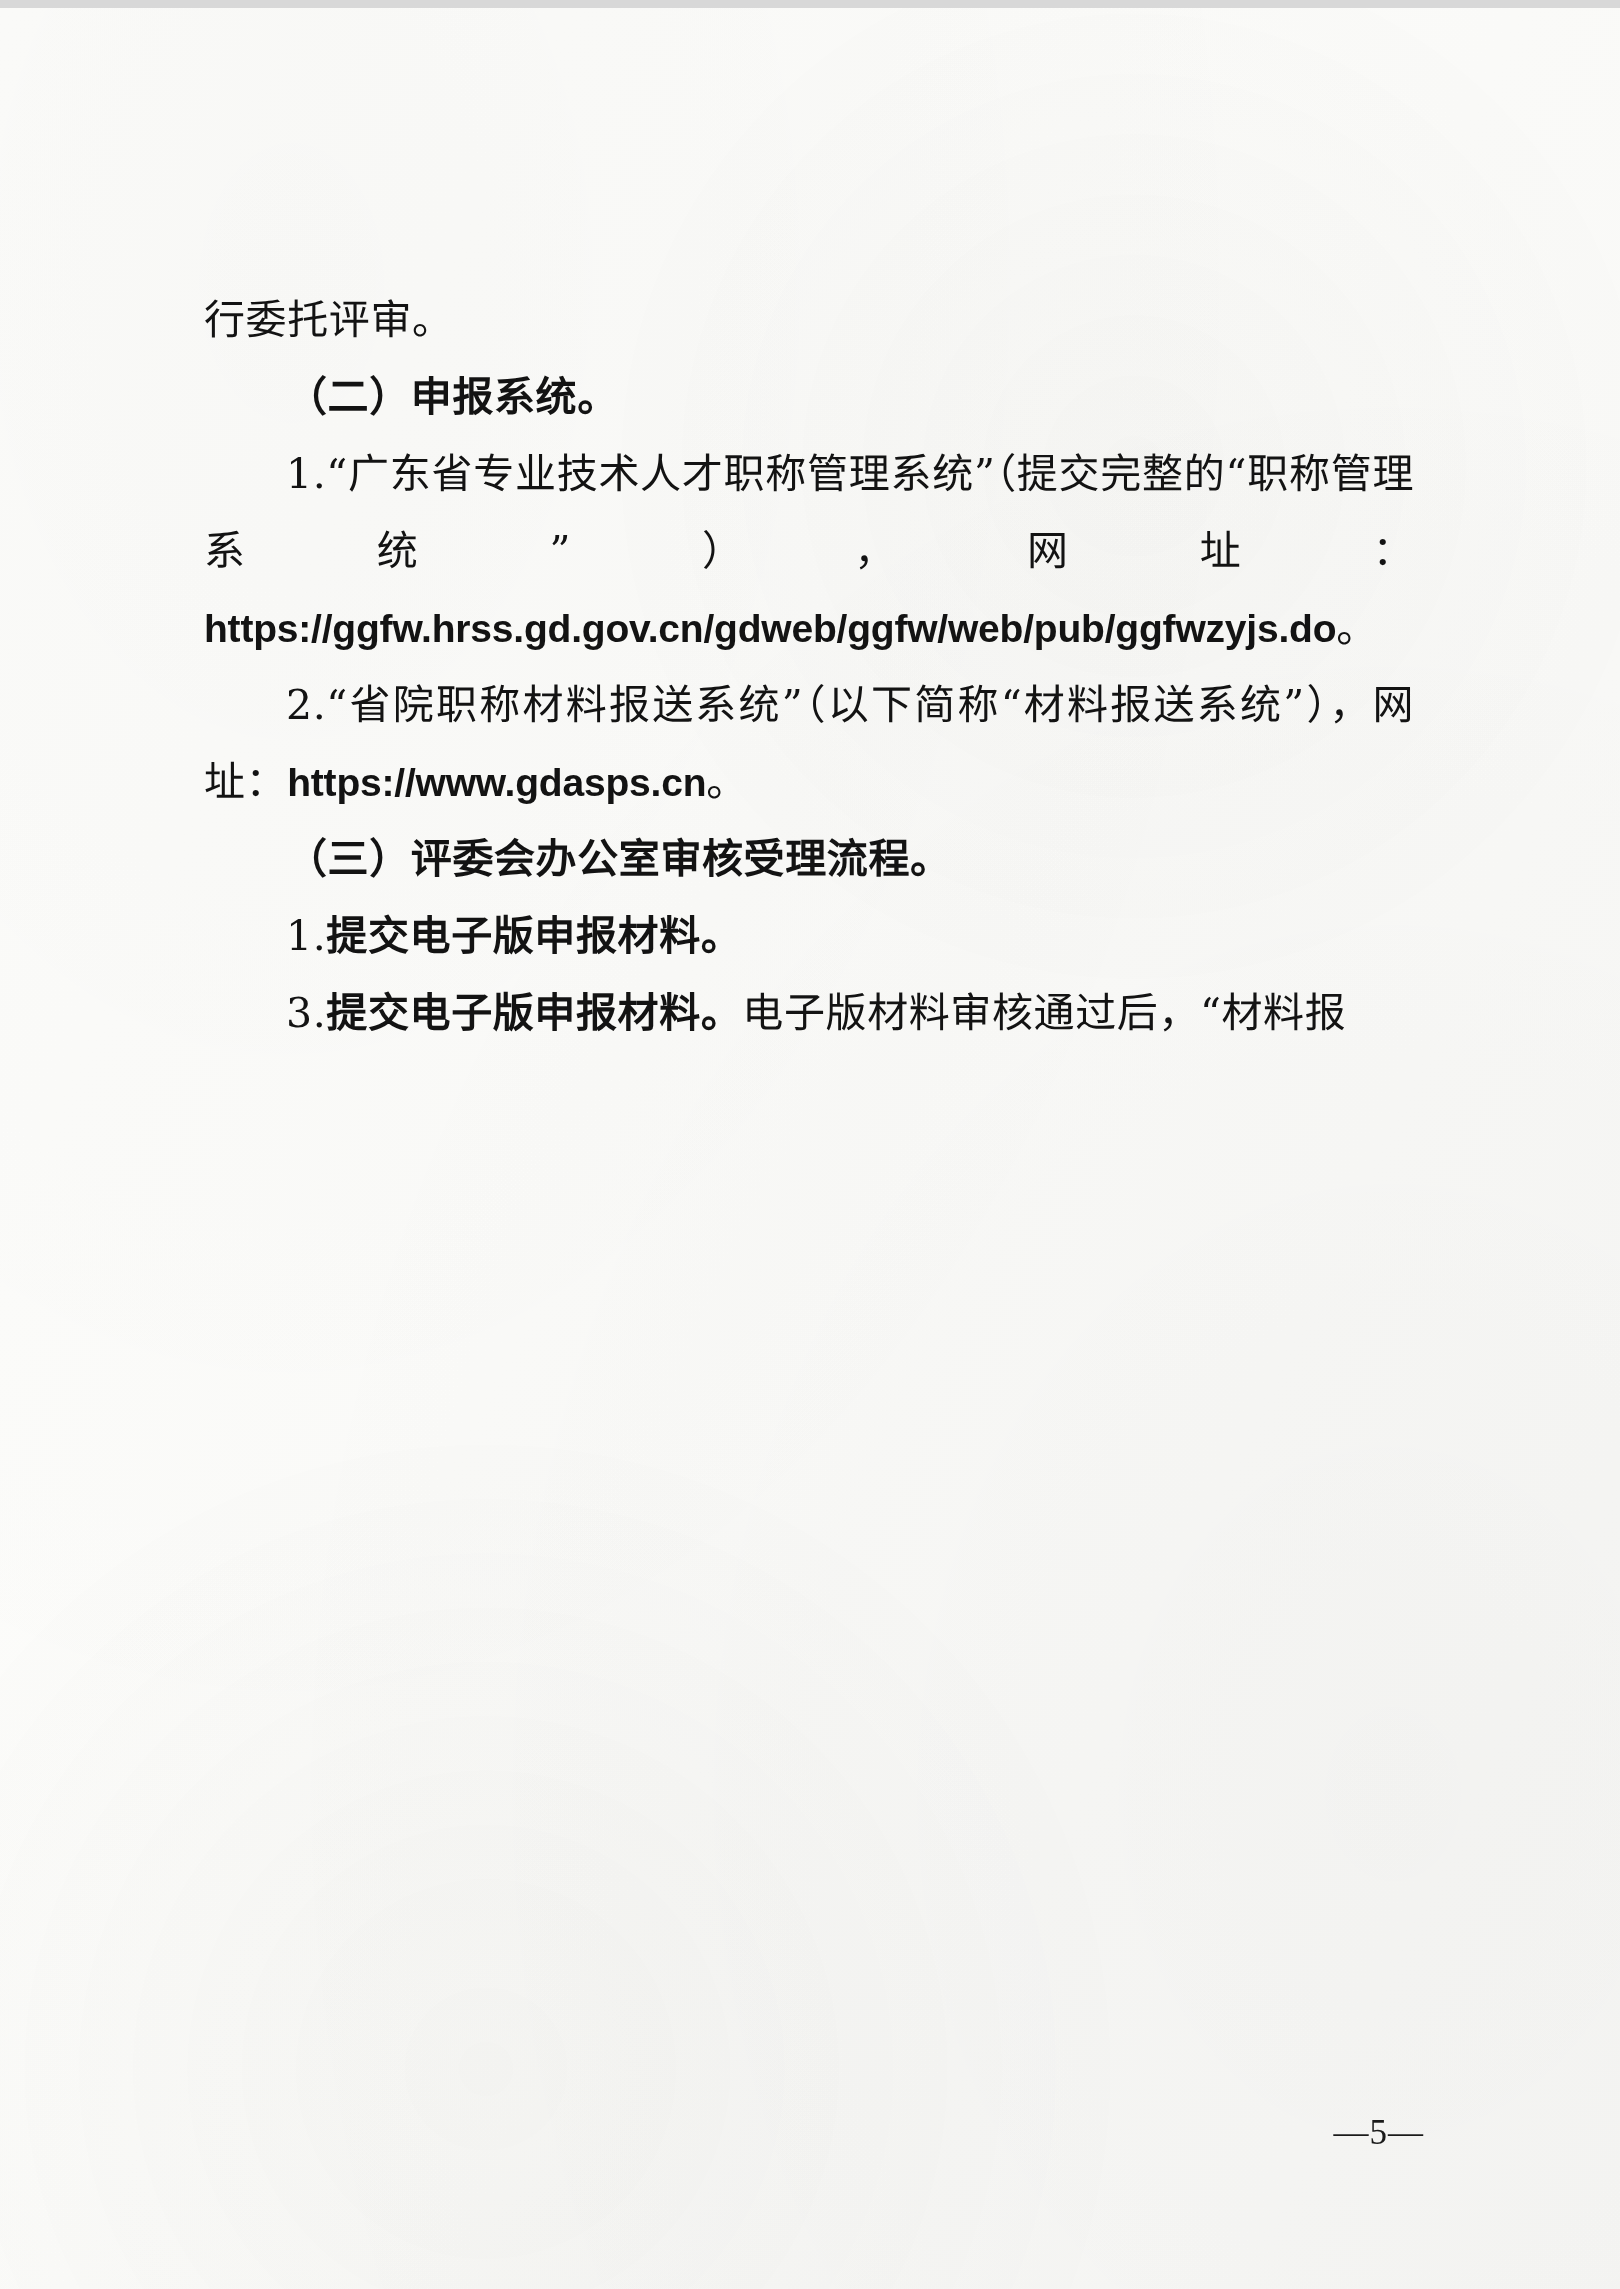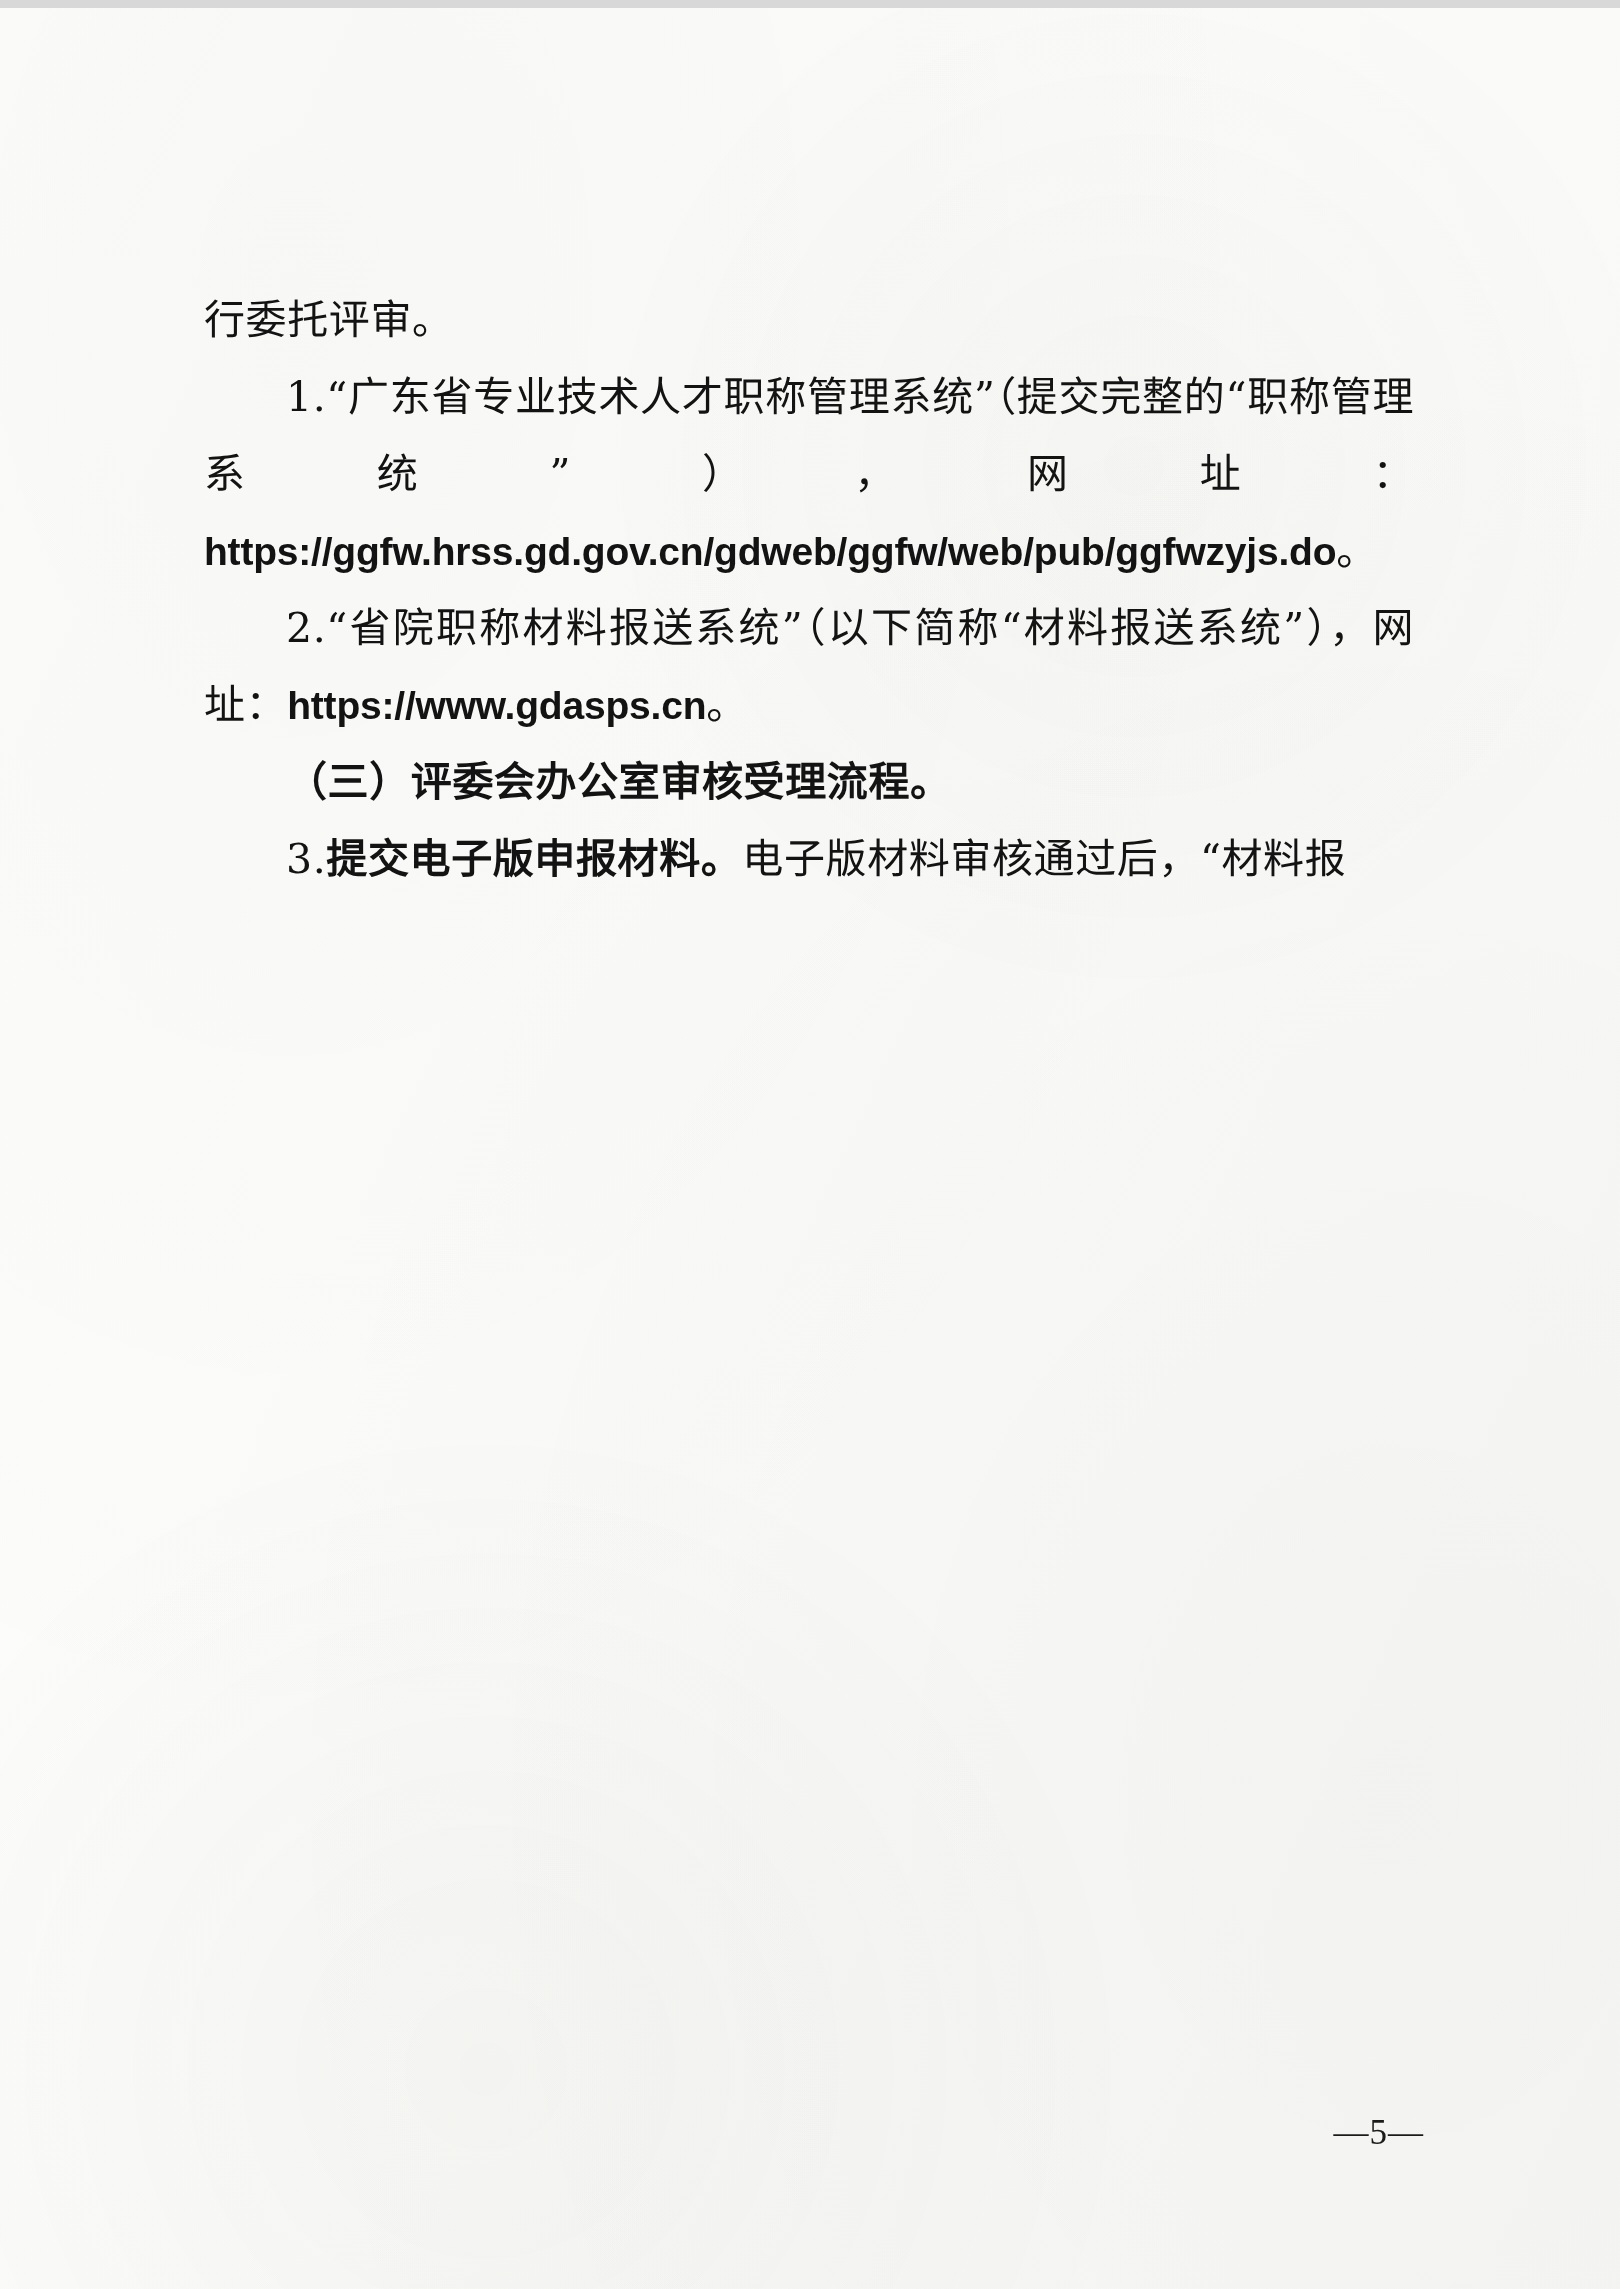"（二）申报系统。" p.para { html: none -> <p>（二）申报系统。</p> }
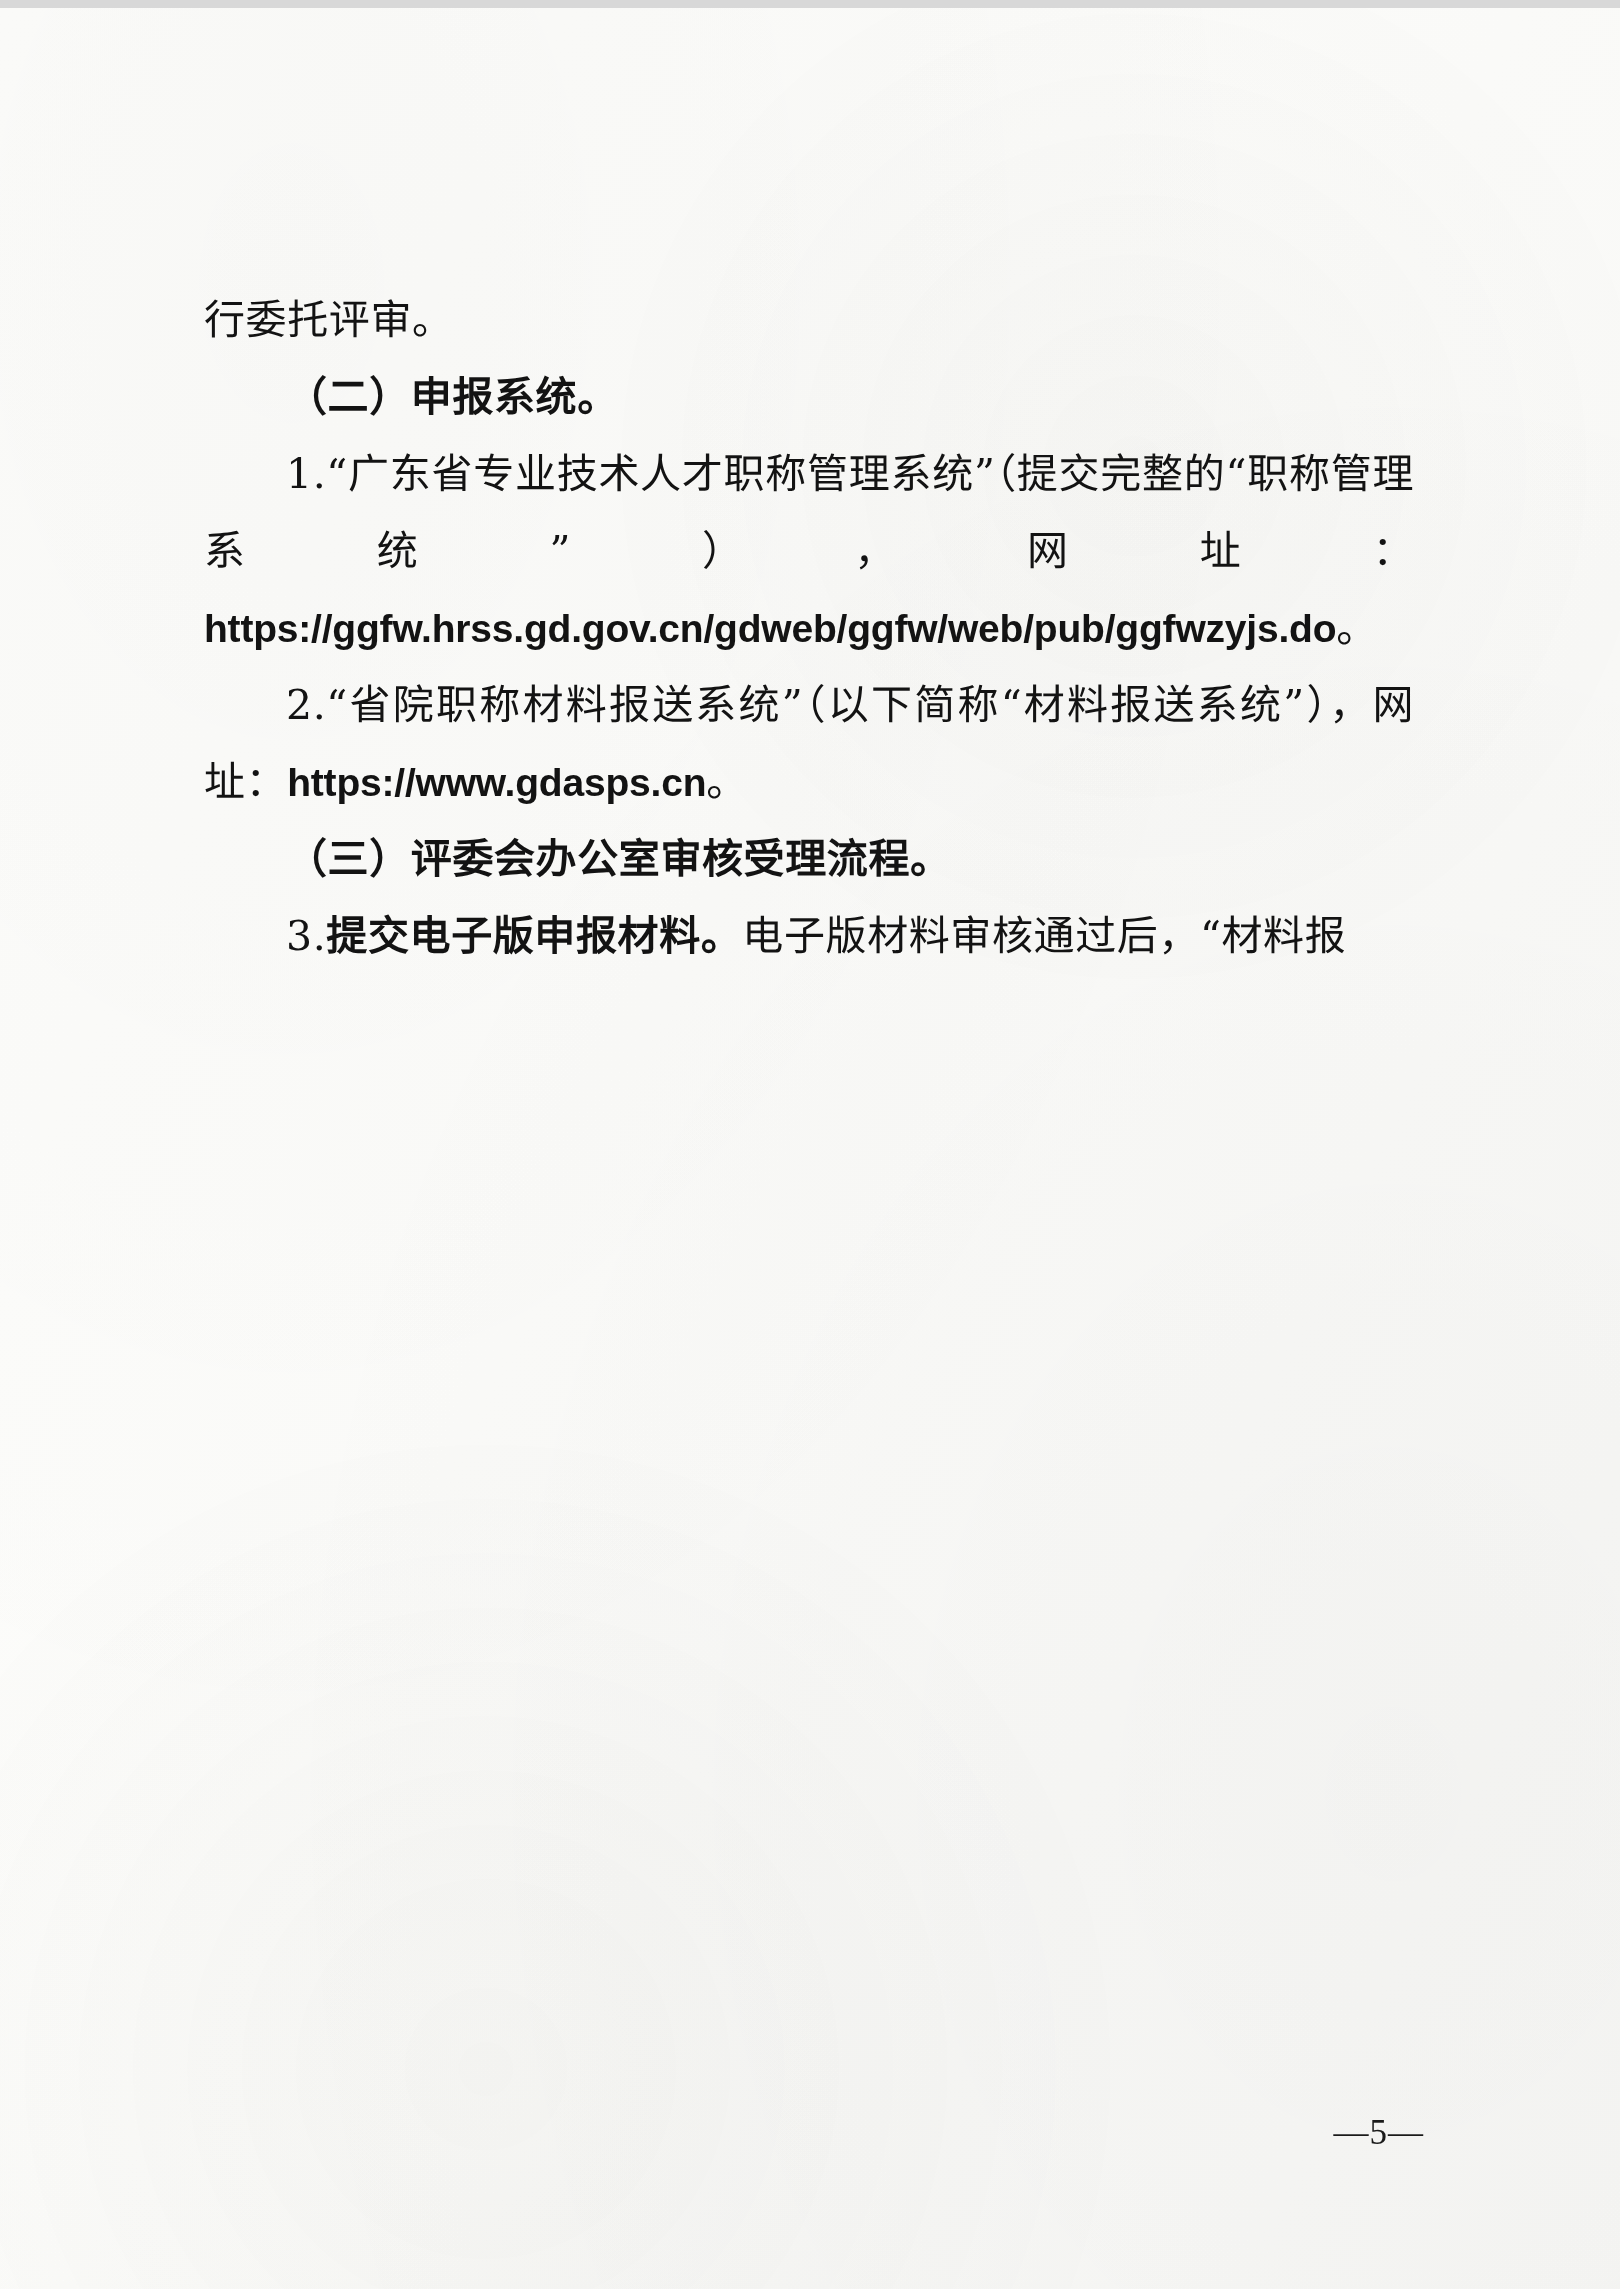"1.提交电子版申报材料。" p.para { html: none -> <p><span>1.</span><span>提交电子版申报材料。</span></p> }
